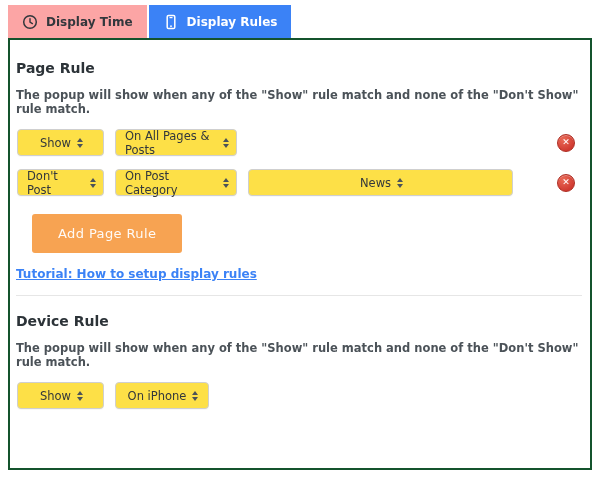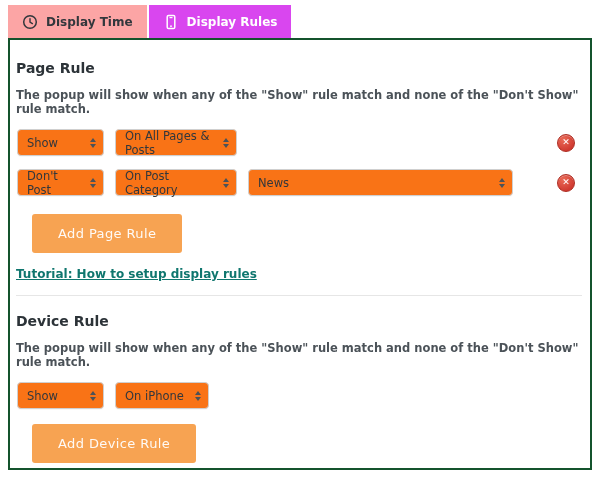"Display Rules" .tab.active { background: #d946ef -> #3b82f6 }
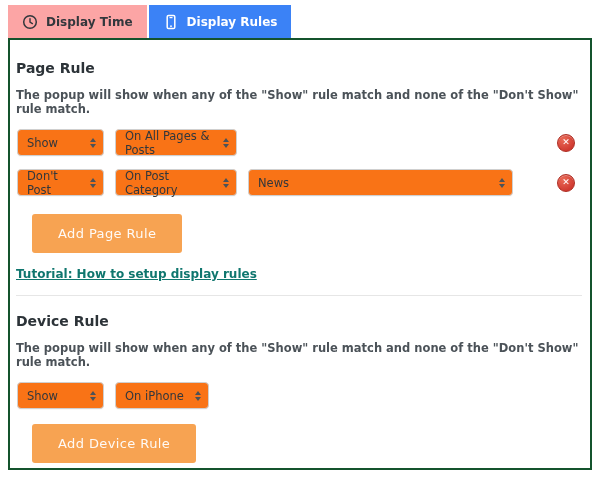"Show" .sel { background: #f97316 -> #fde047; justify-content: space-between -> center }
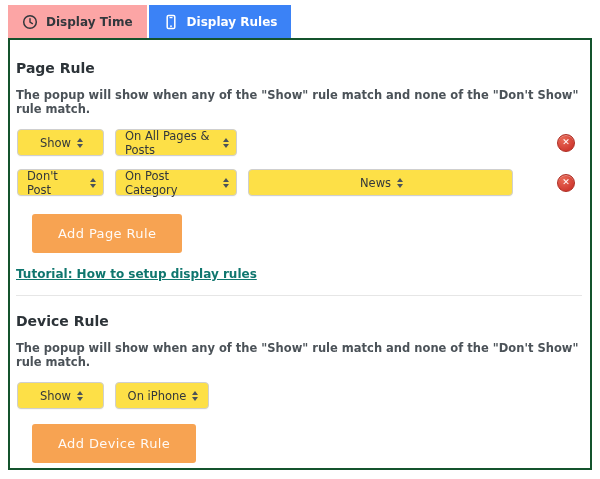"Tutorial: How to setup display" .tut-link { color: #0f766e -> #3b82f6 }
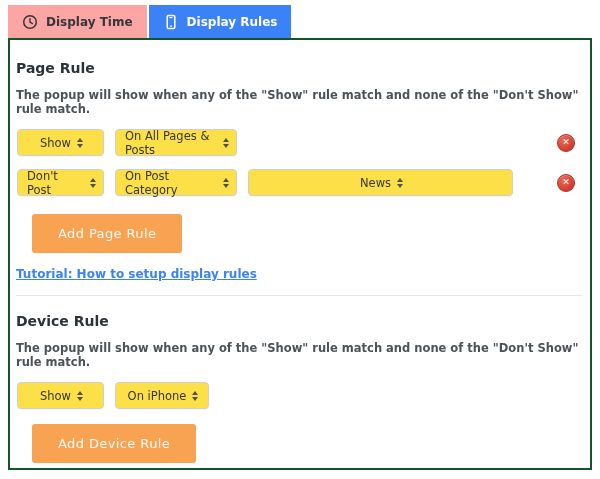"Add Device Rule" button.add-btn { html: <button>Add Device Rule</button> -> none }
